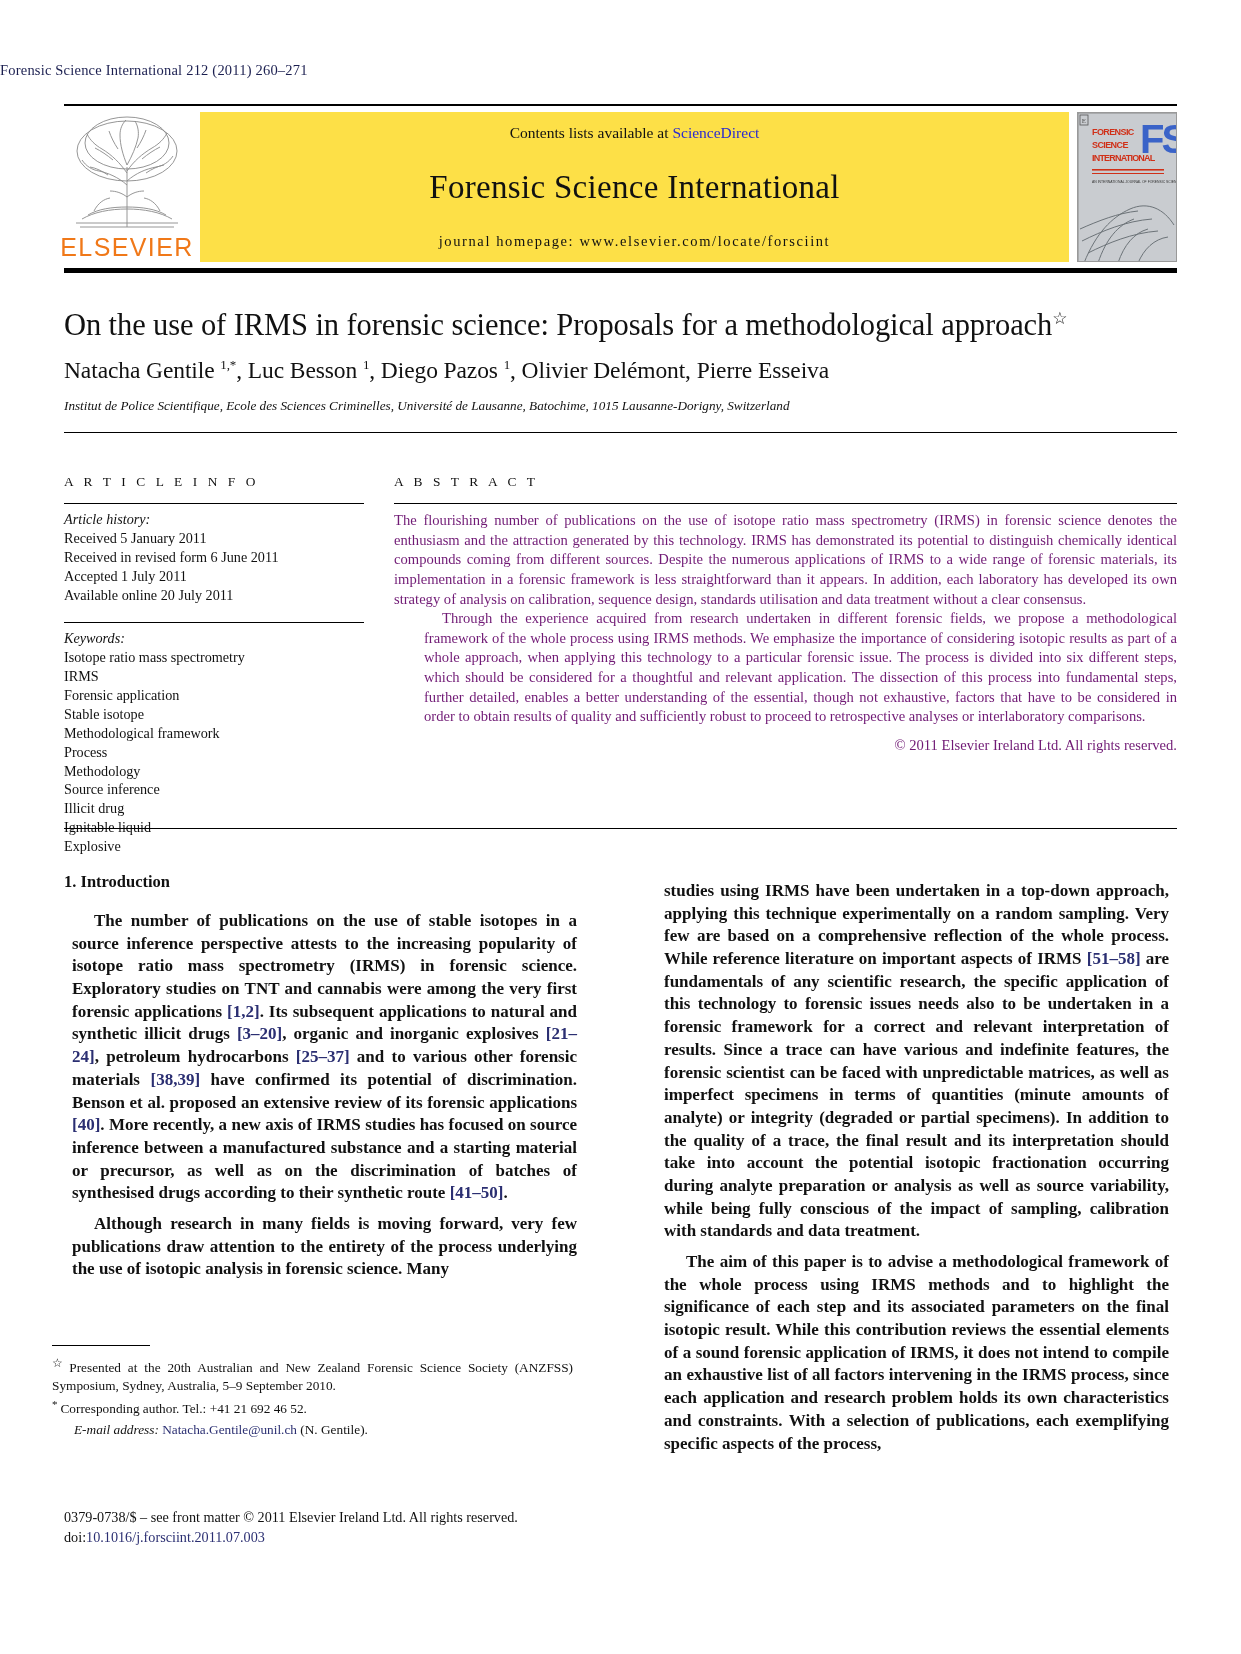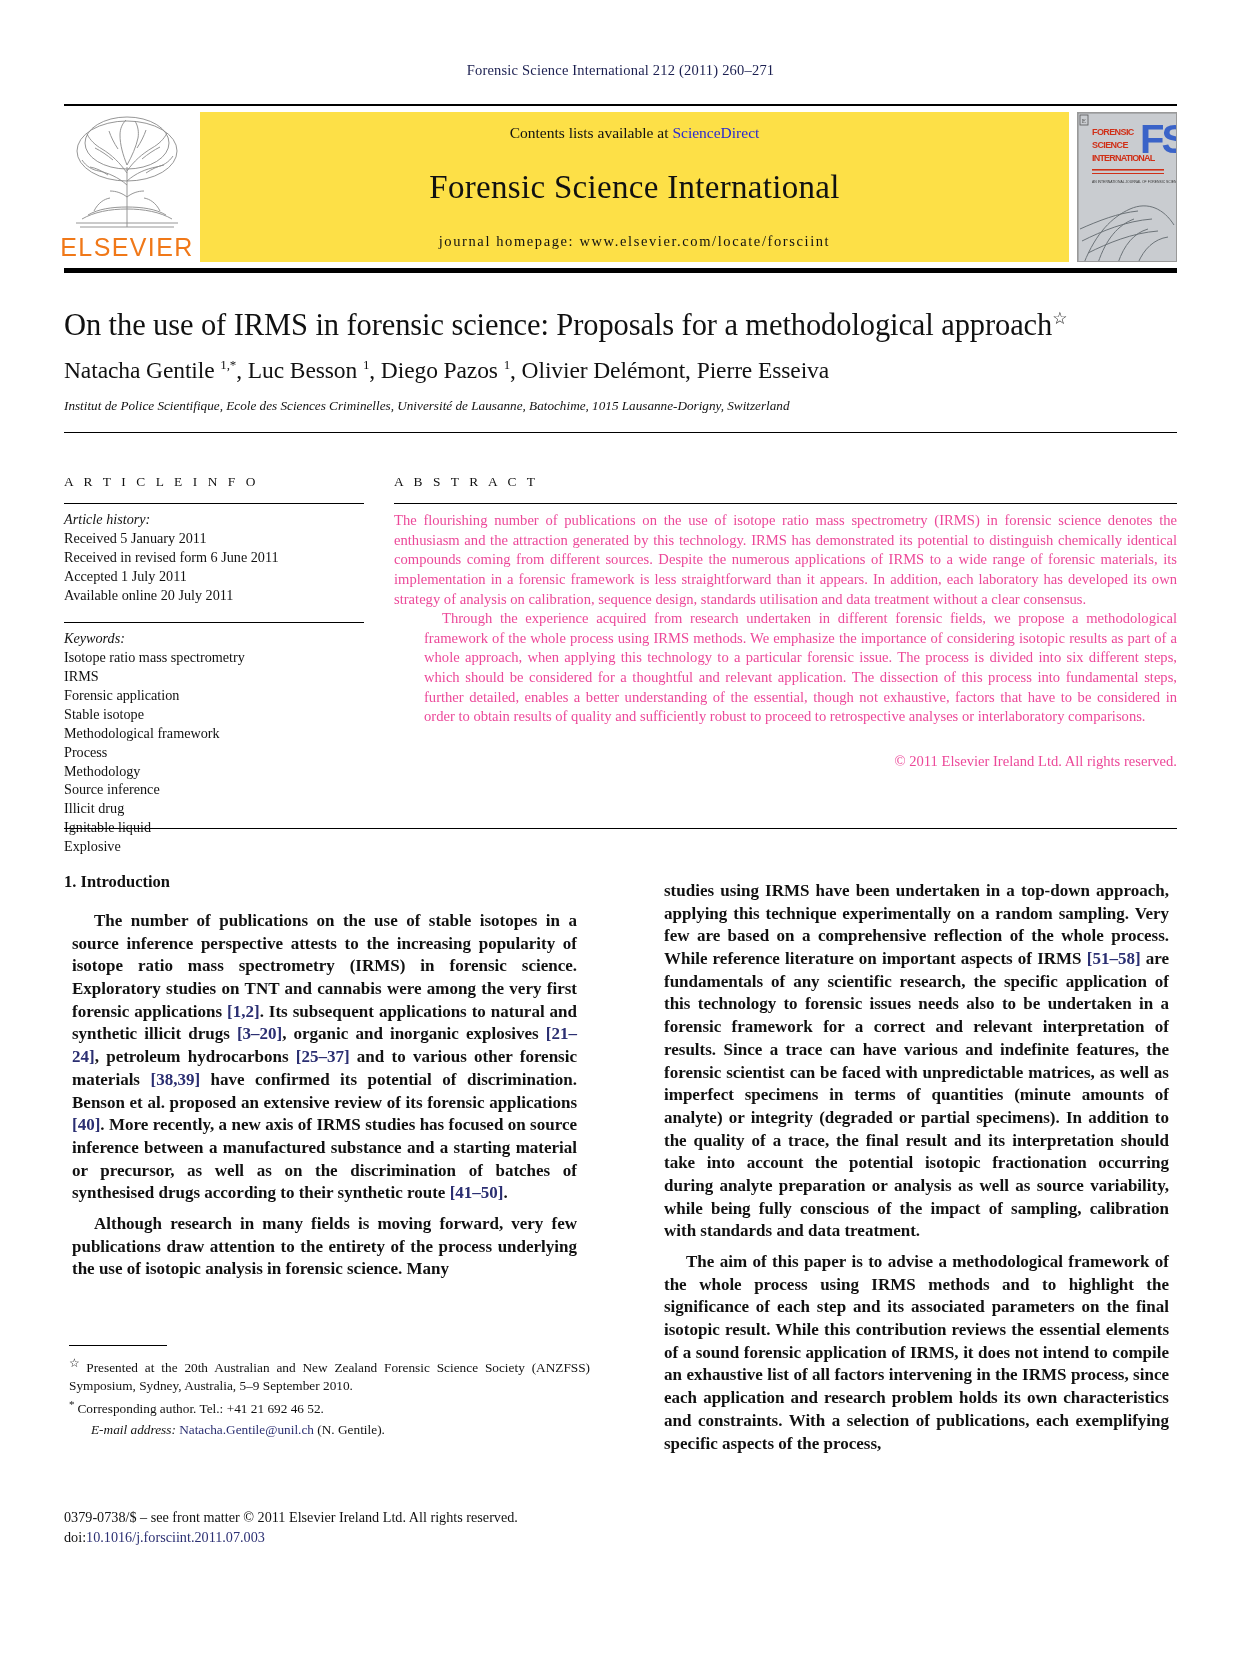"Forensic Science International 212" .runninghead { text-align: center -> none }
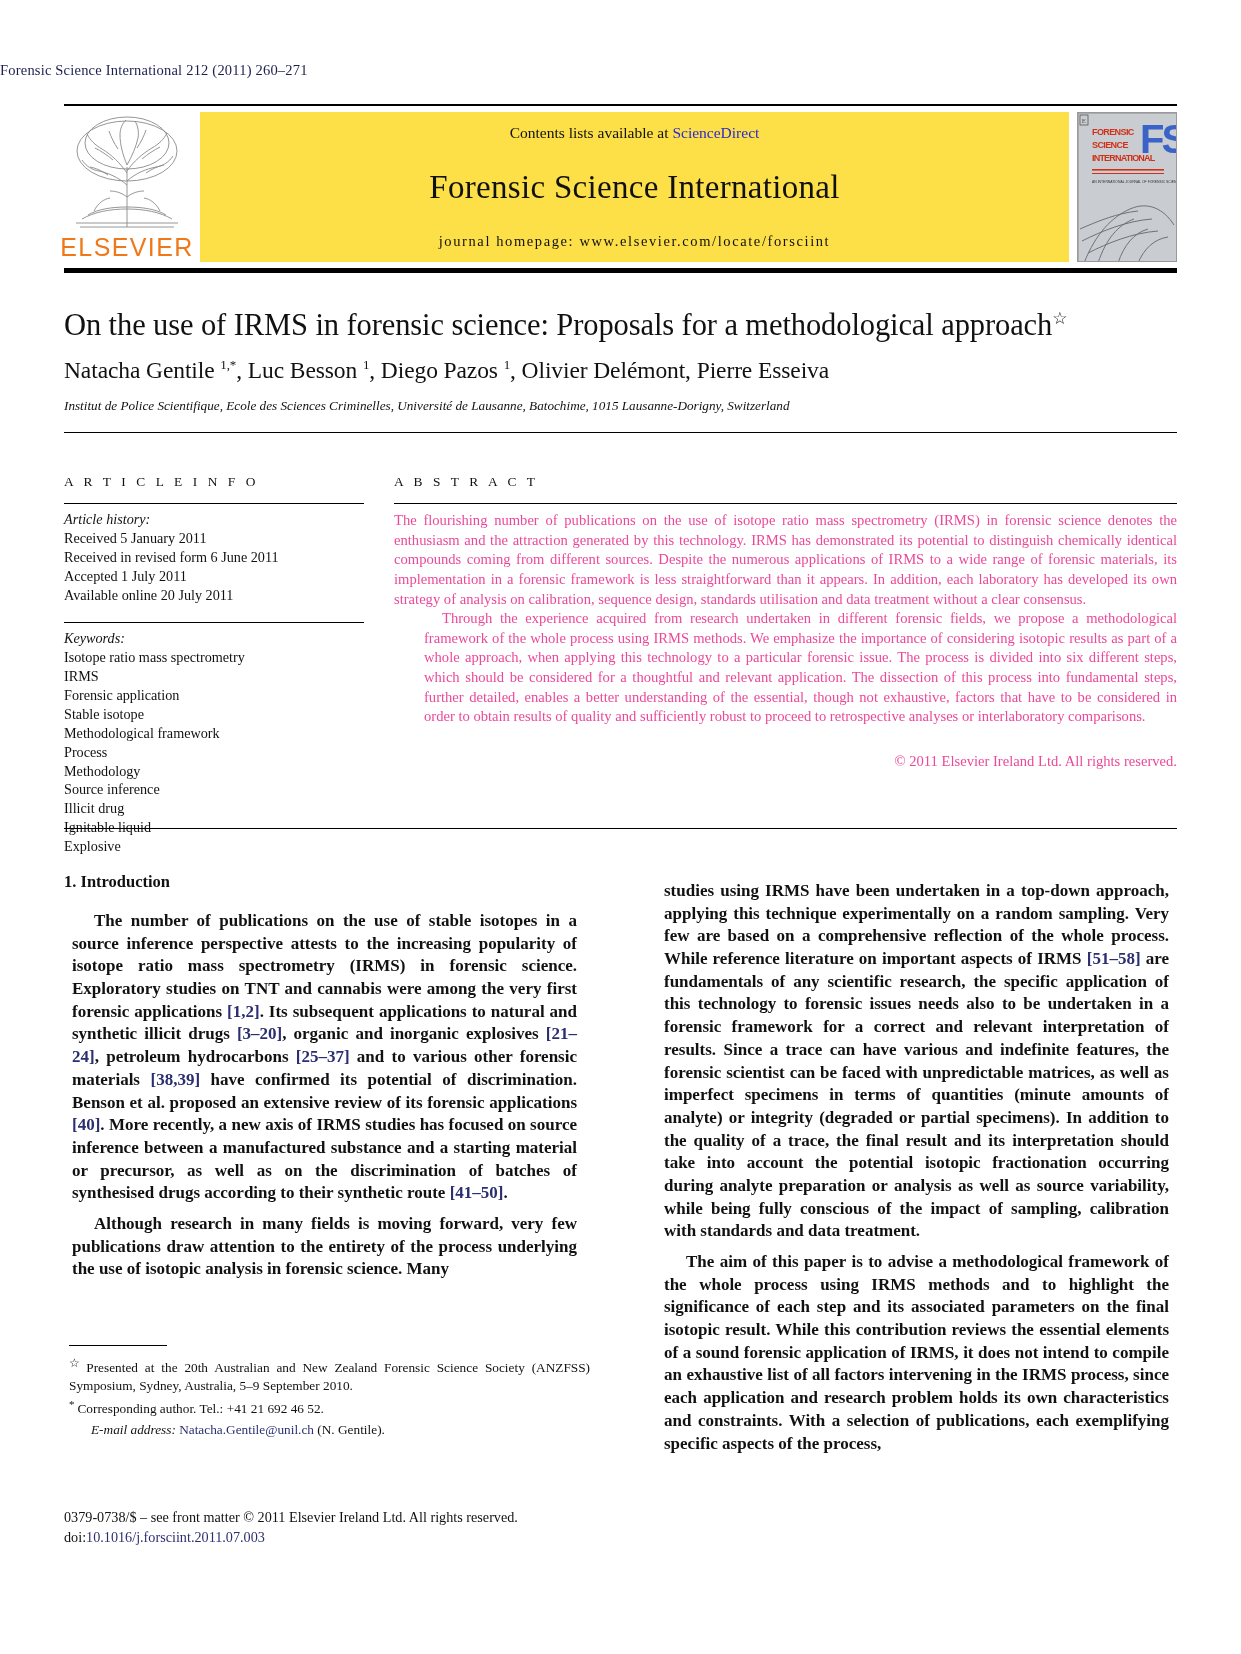"The flourishing number of publications" .abs-body { color: #ec4899 -> #701a75 }
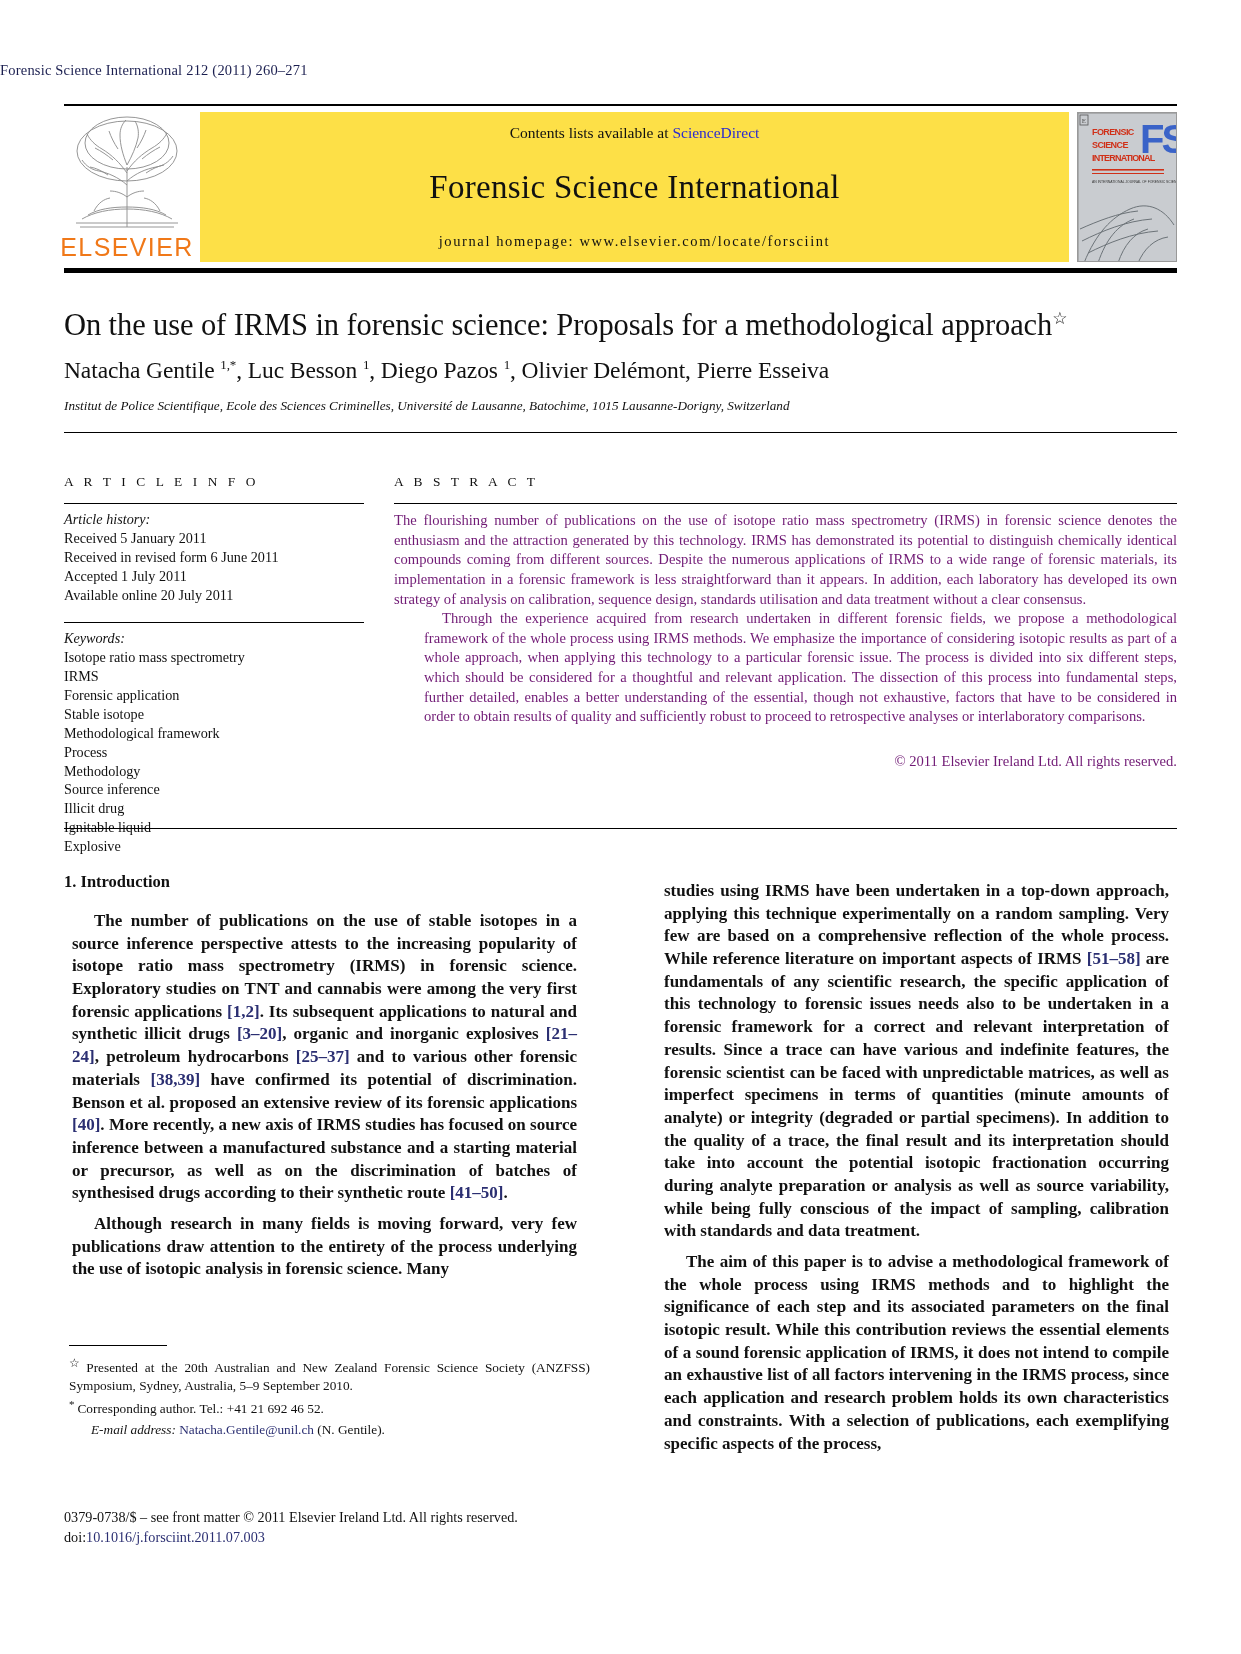"© 2011 Elsevier Ireland Ltd." .copyright { margin-top: 25px -> 9px }
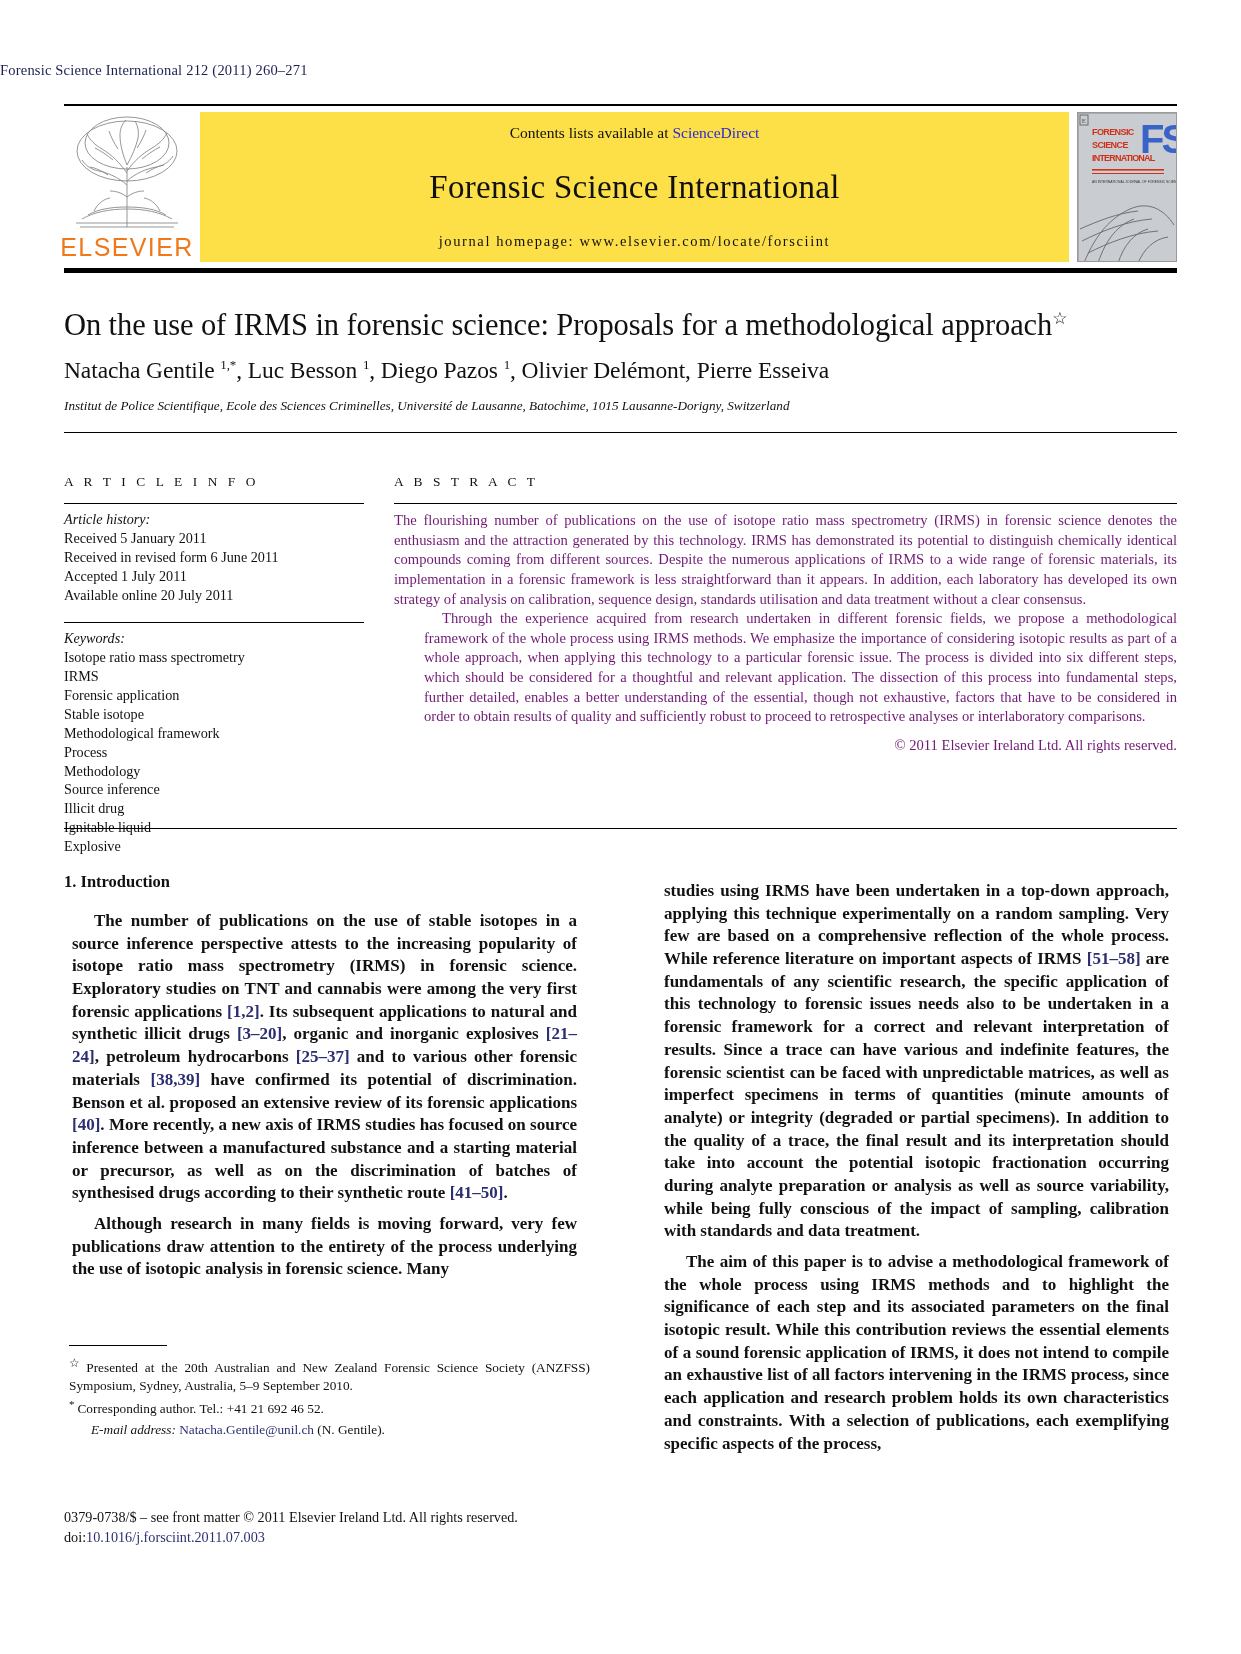"☆ Presented at the 20th" .footnotes { left: 69px -> 52px }
